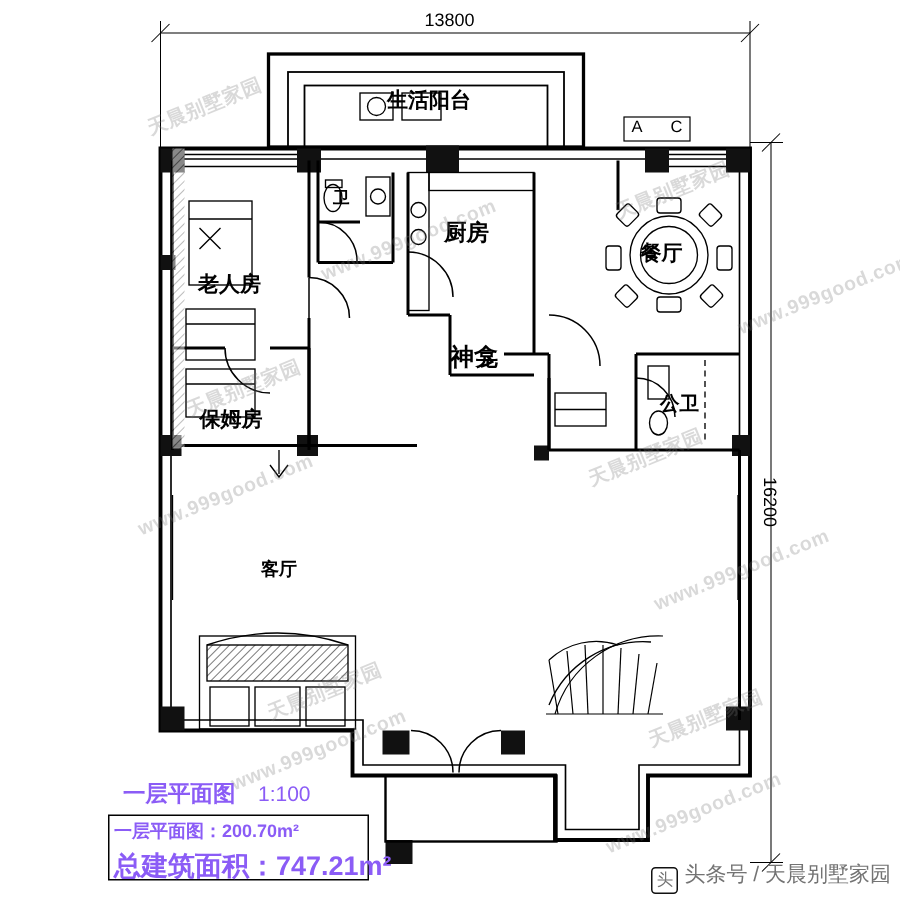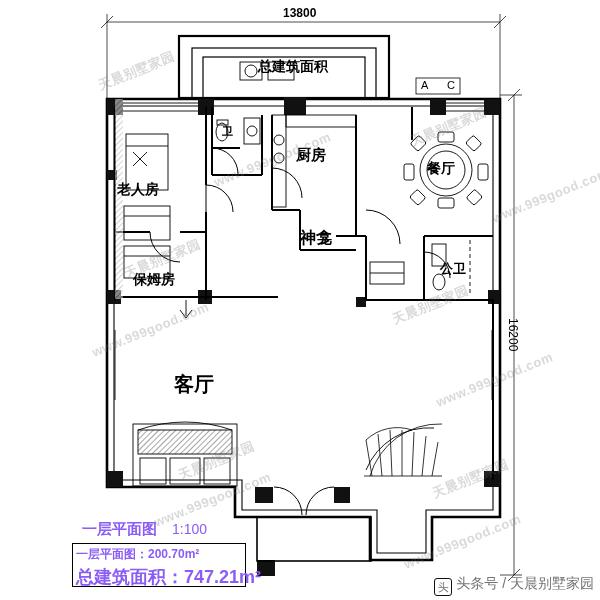"13800" div.dim { font-weight: bold -> none }
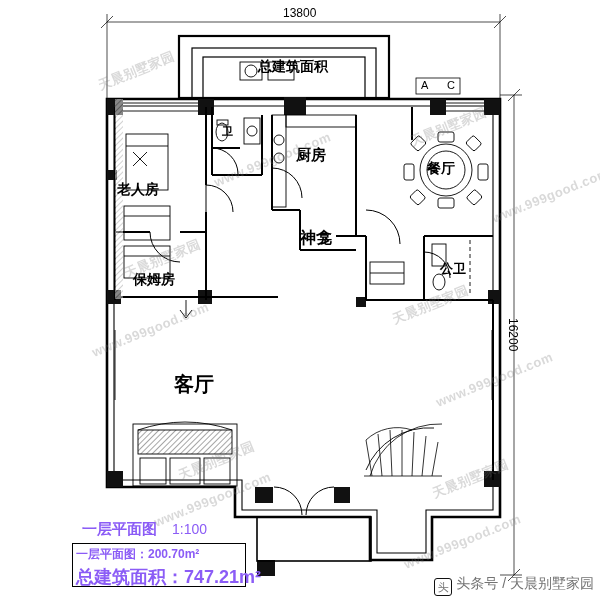"总建筑面积" div.label { text: 总建筑面积 -> 生活阳台 }
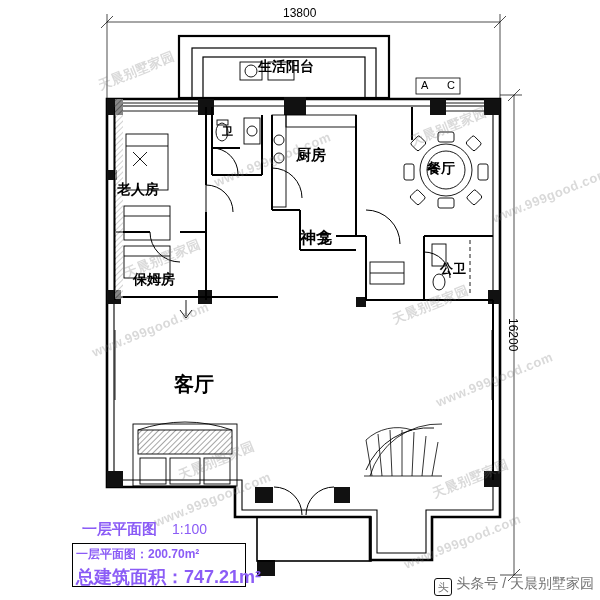"老人房" div.label { left: 117px -> 132px }
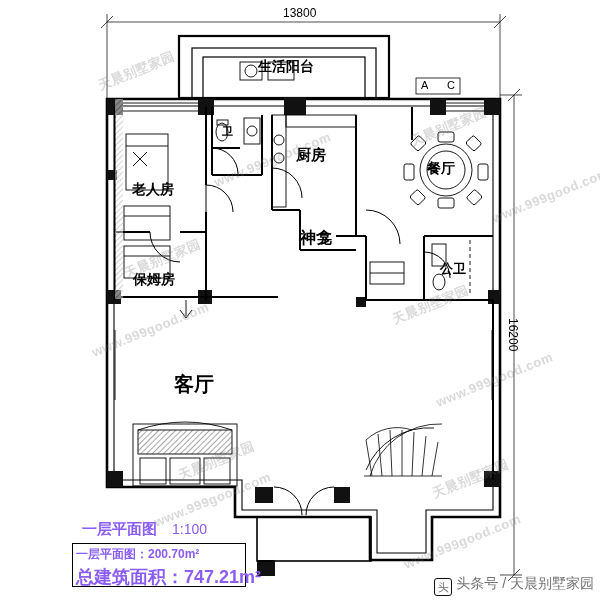"客厅" div.label { font-size: 20px -> 12px }
